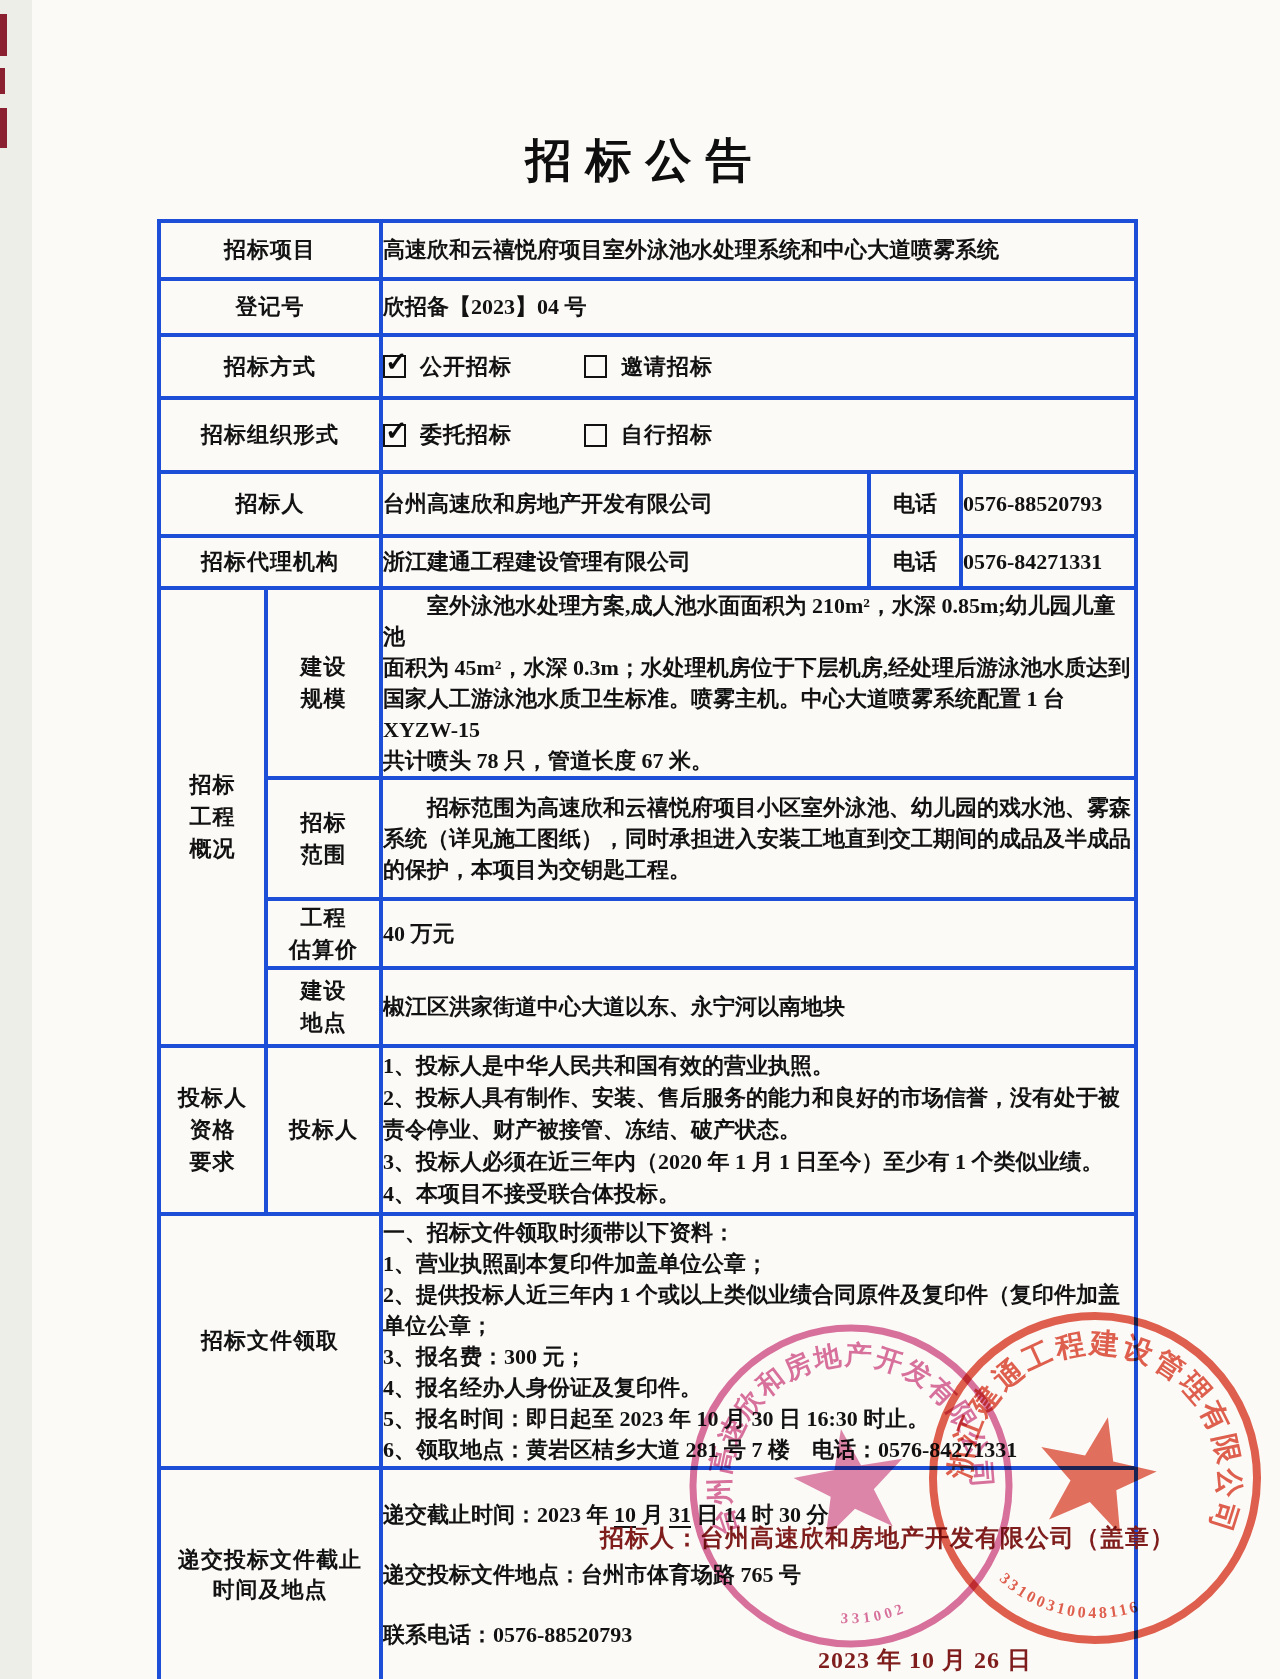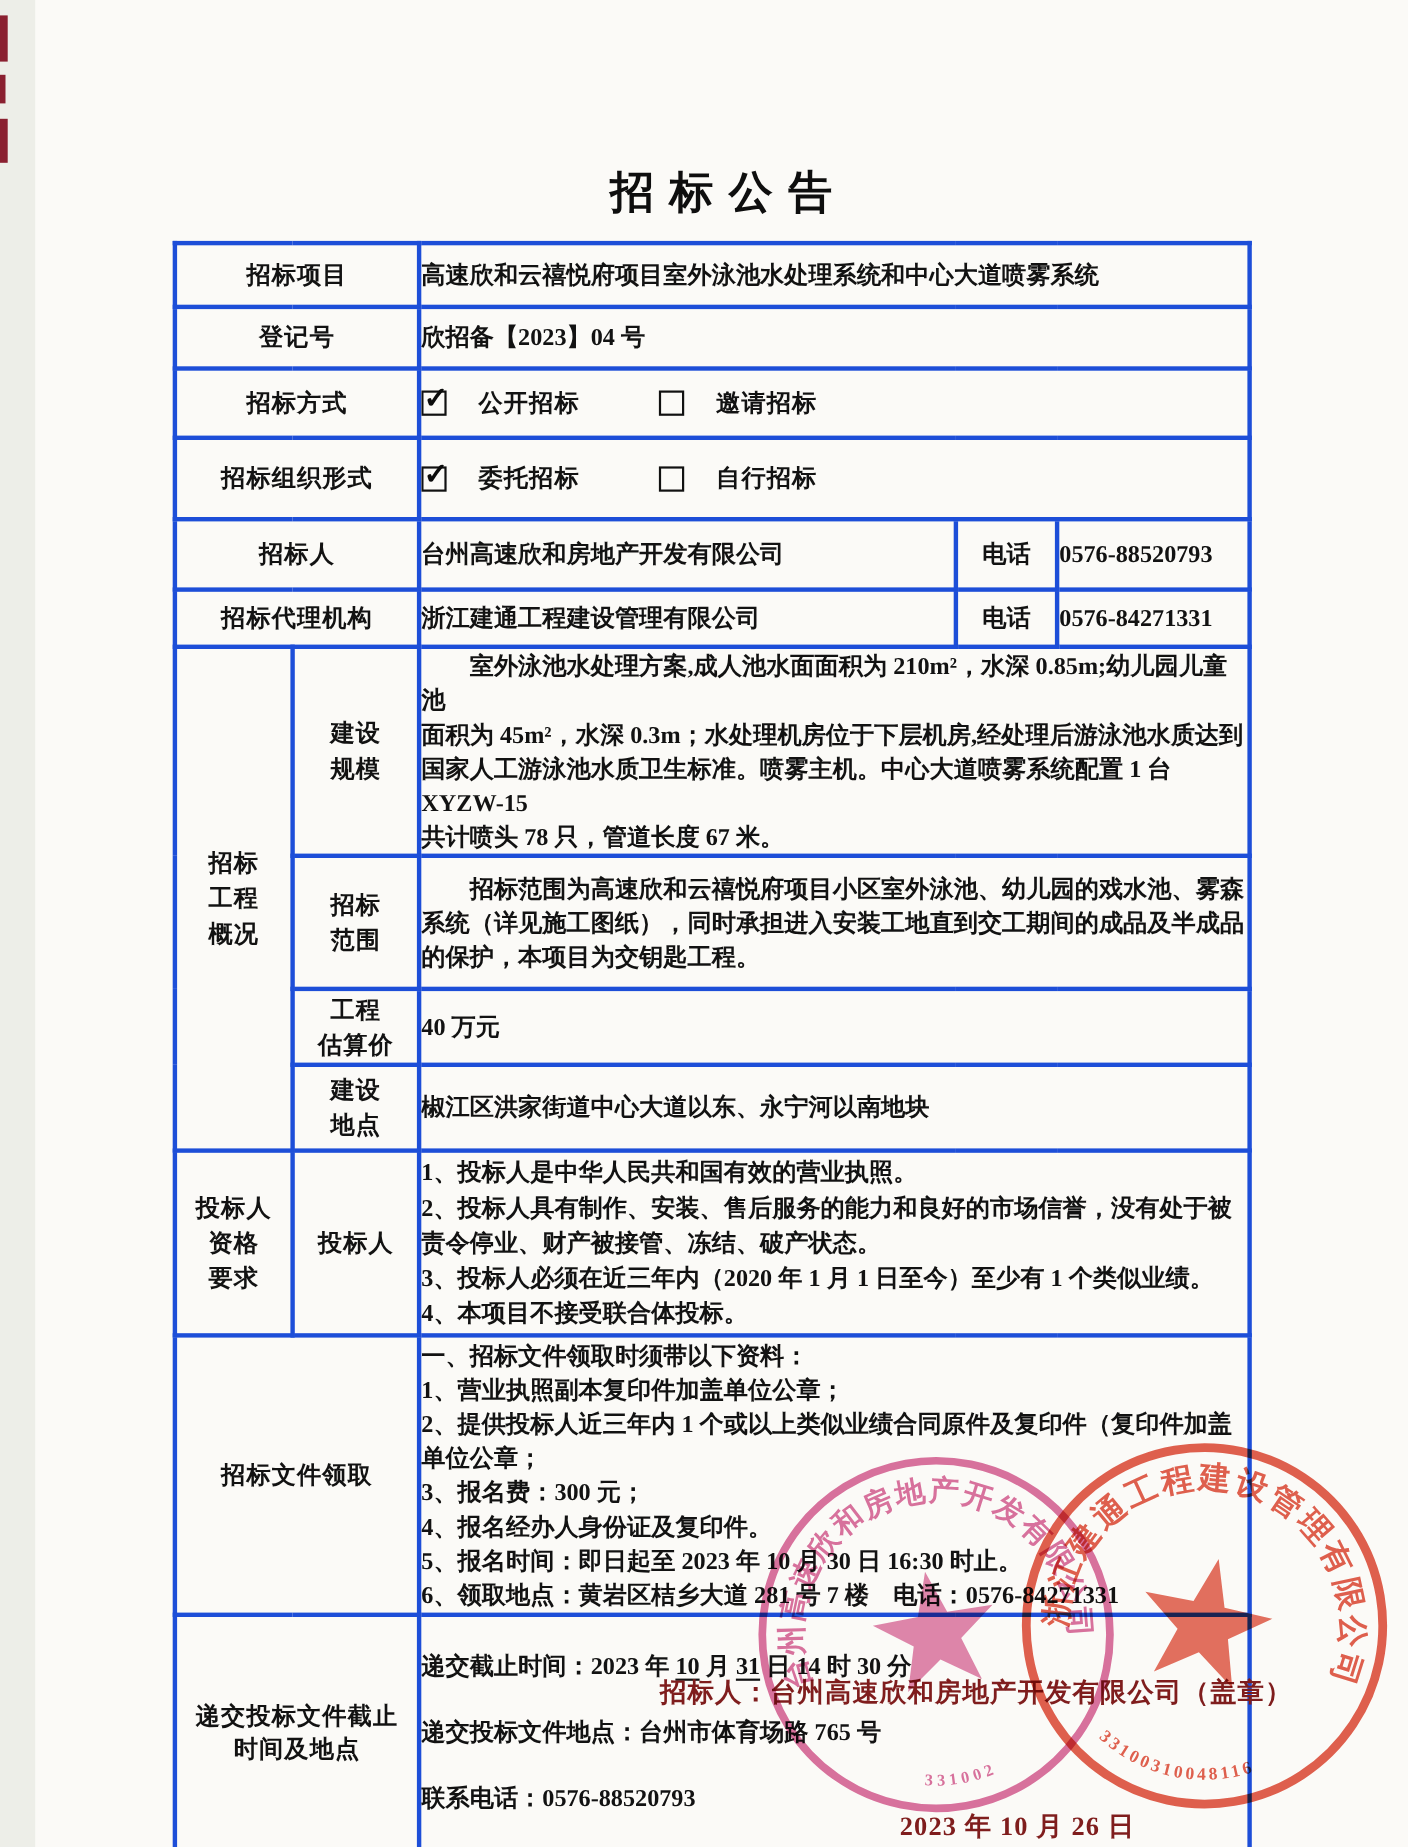"招标公告" .doc-title { font-size: 40px -> 46px; margin: 17px -> 0 }
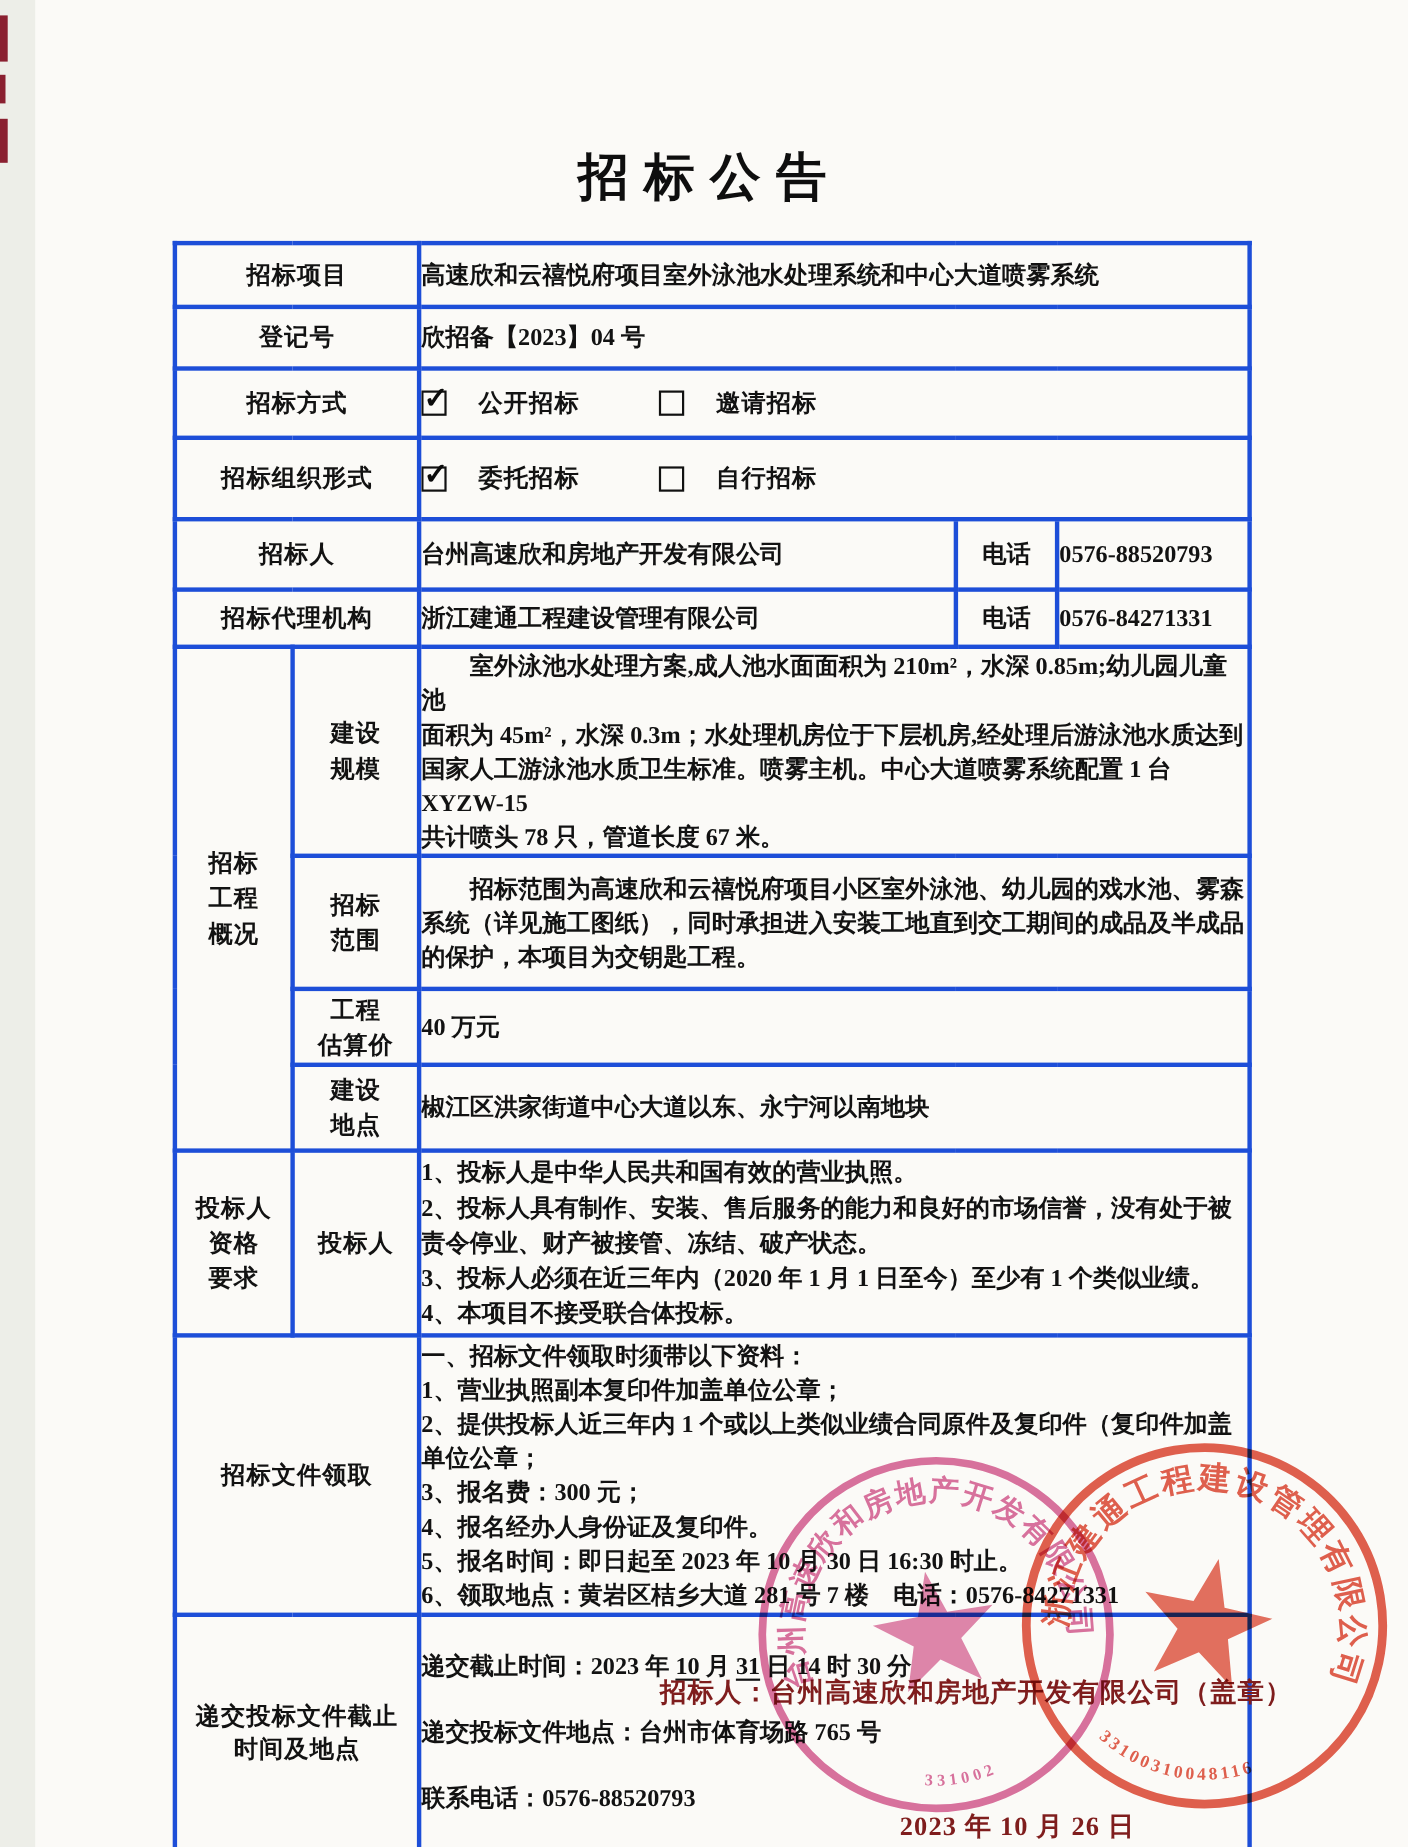"公开招标" .cbgroup { gap: 15px -> none }
